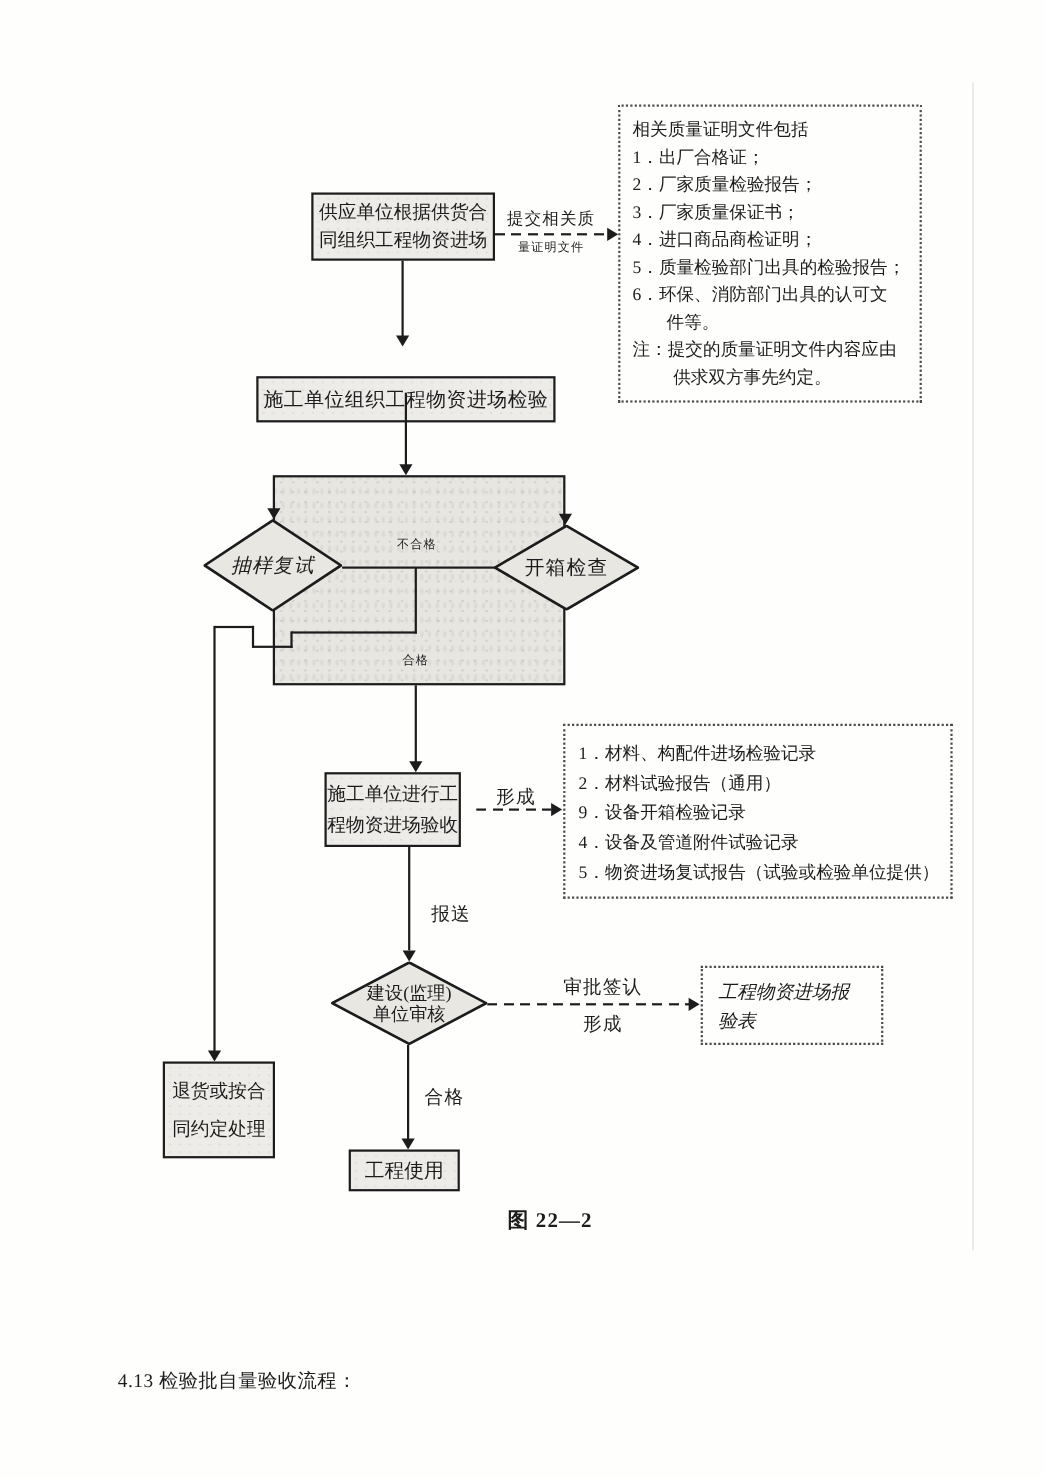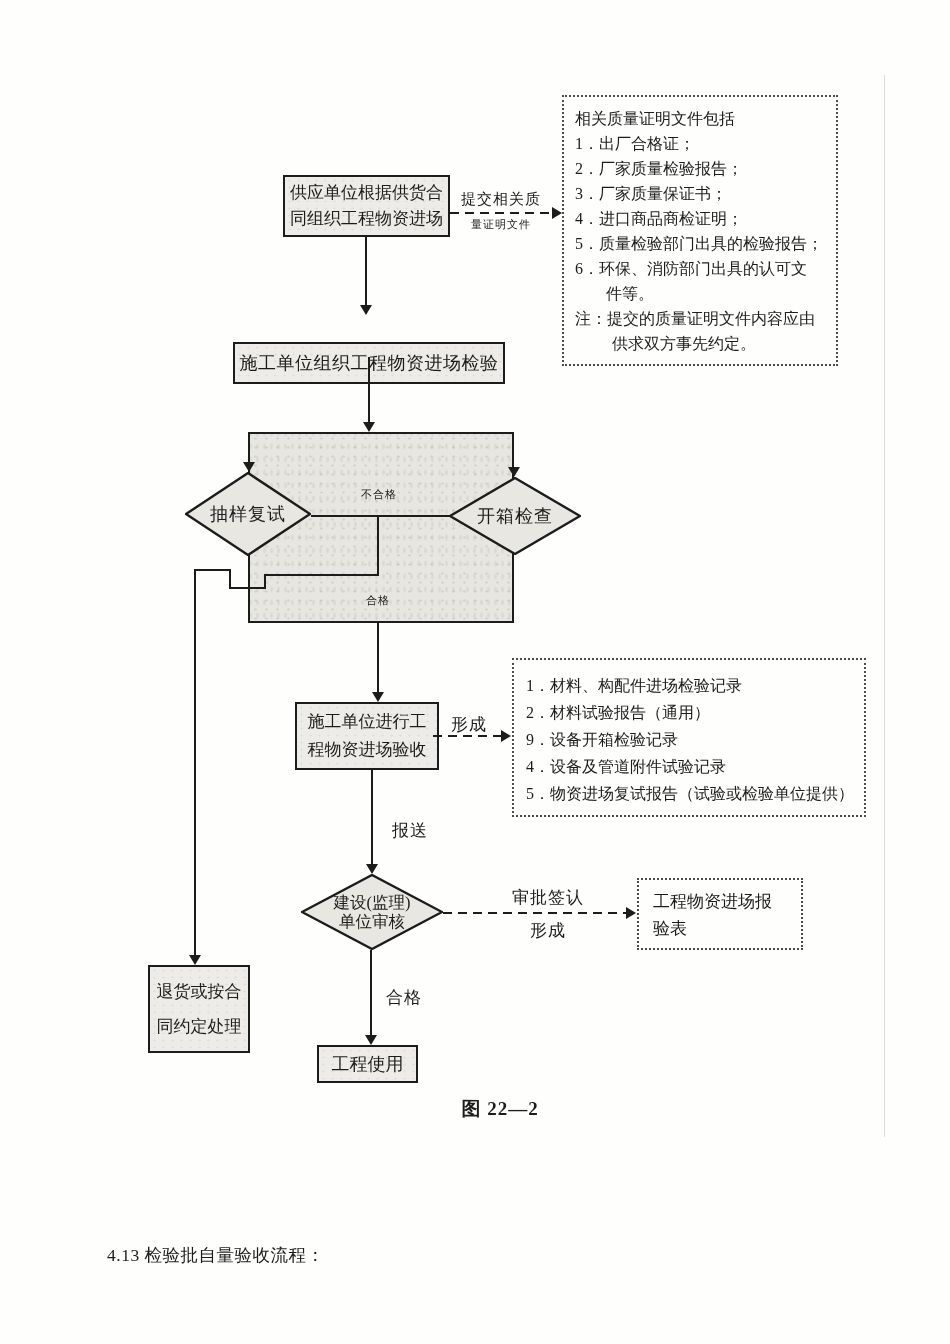"抽样复试" div.dlabel { font-style: none -> italic }
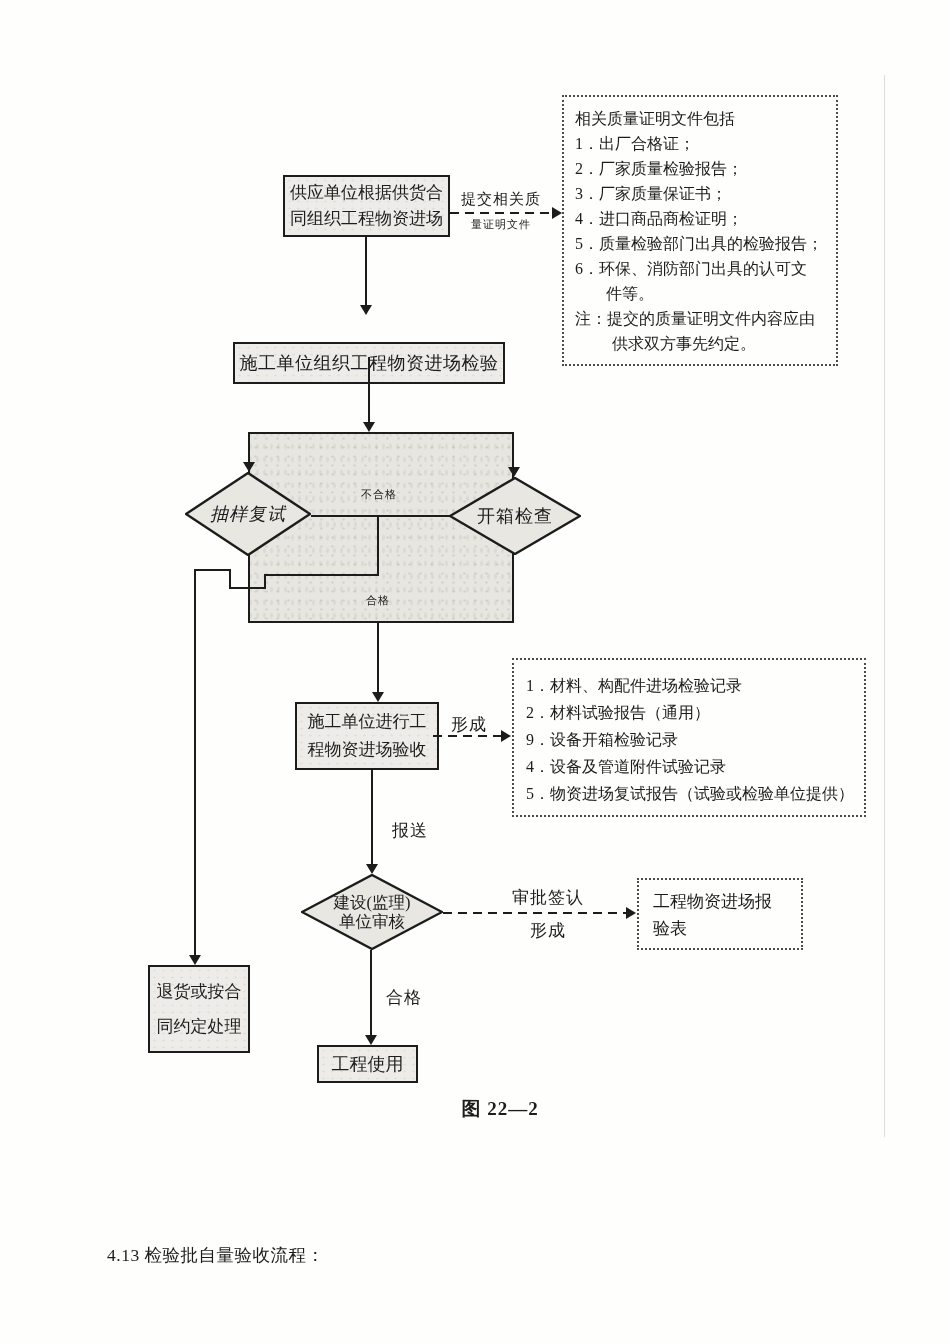"施工单位进行工" div.pbox { width: 144px -> 124px }
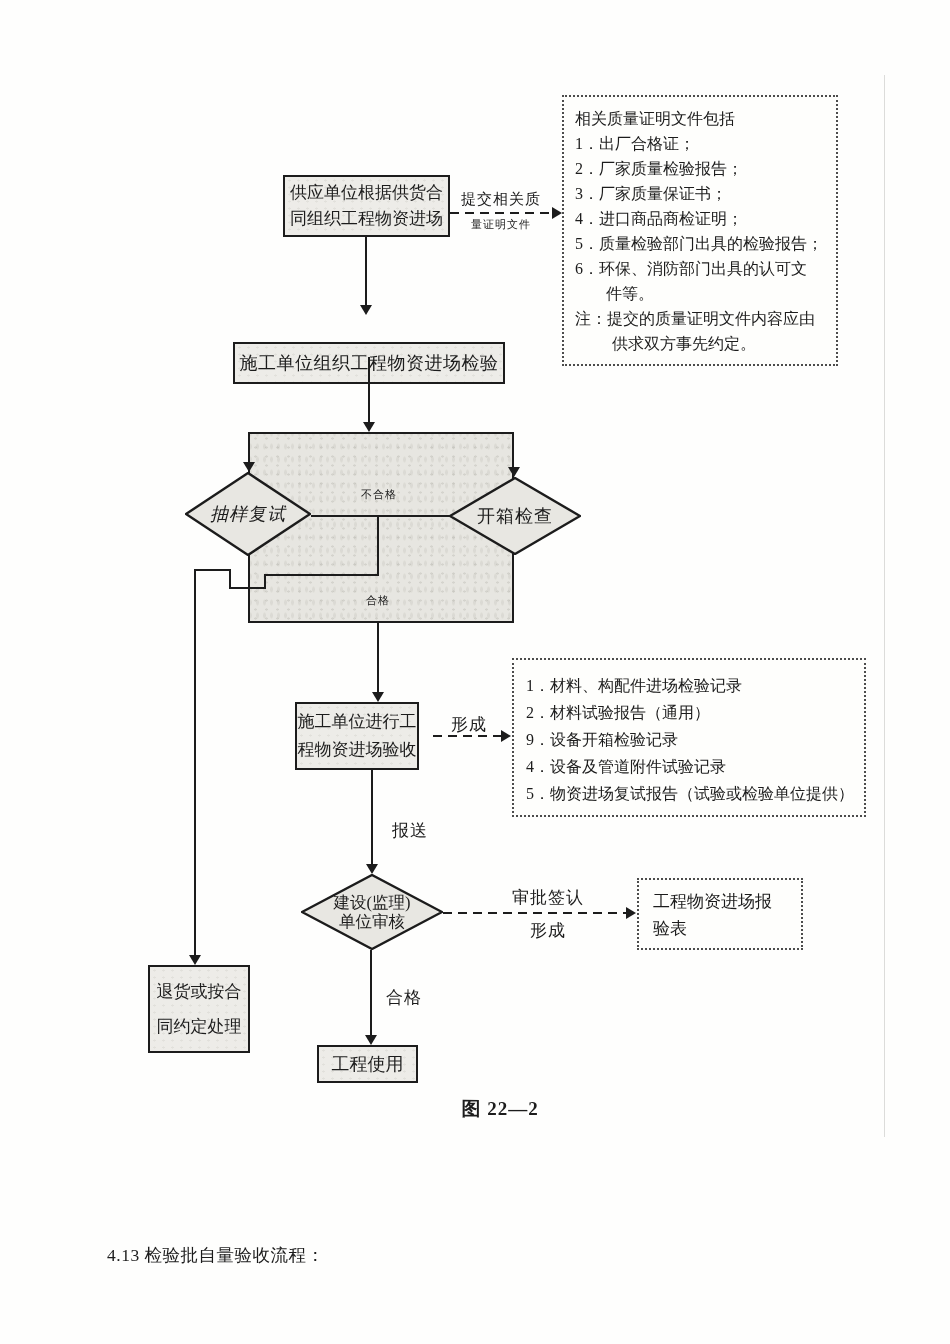"工程物资进场报" div.note { font-style: none -> italic }
